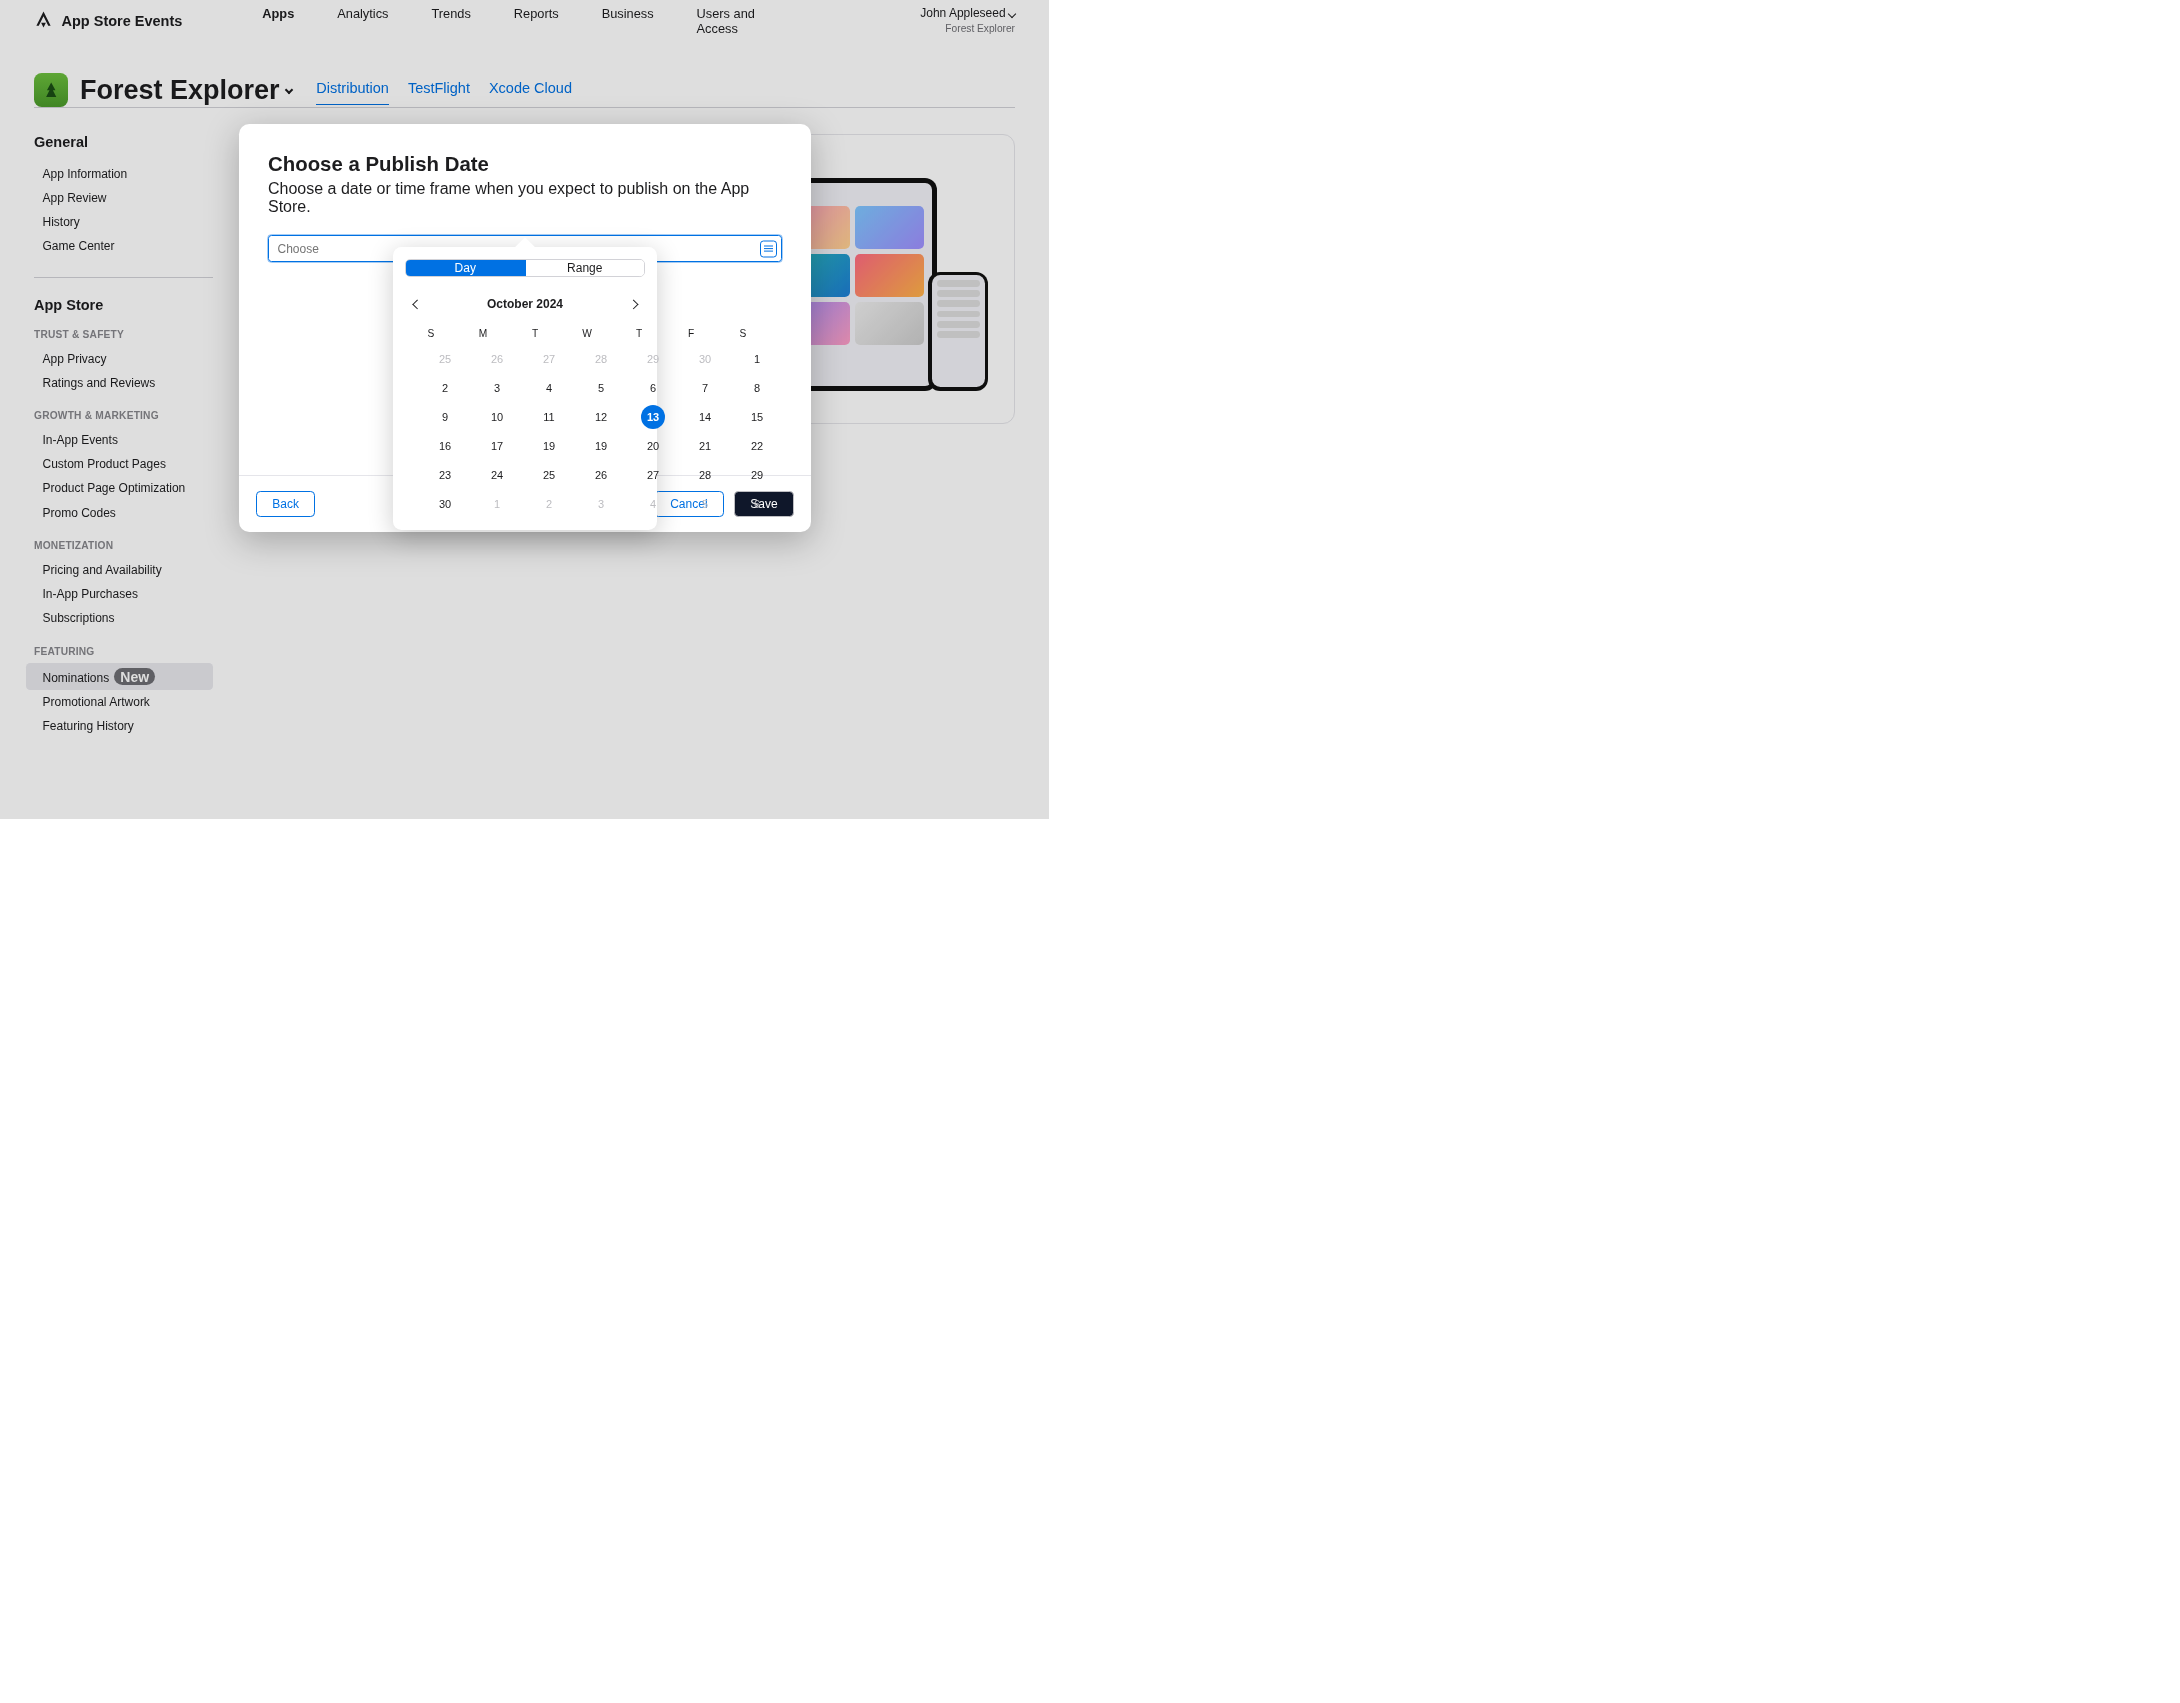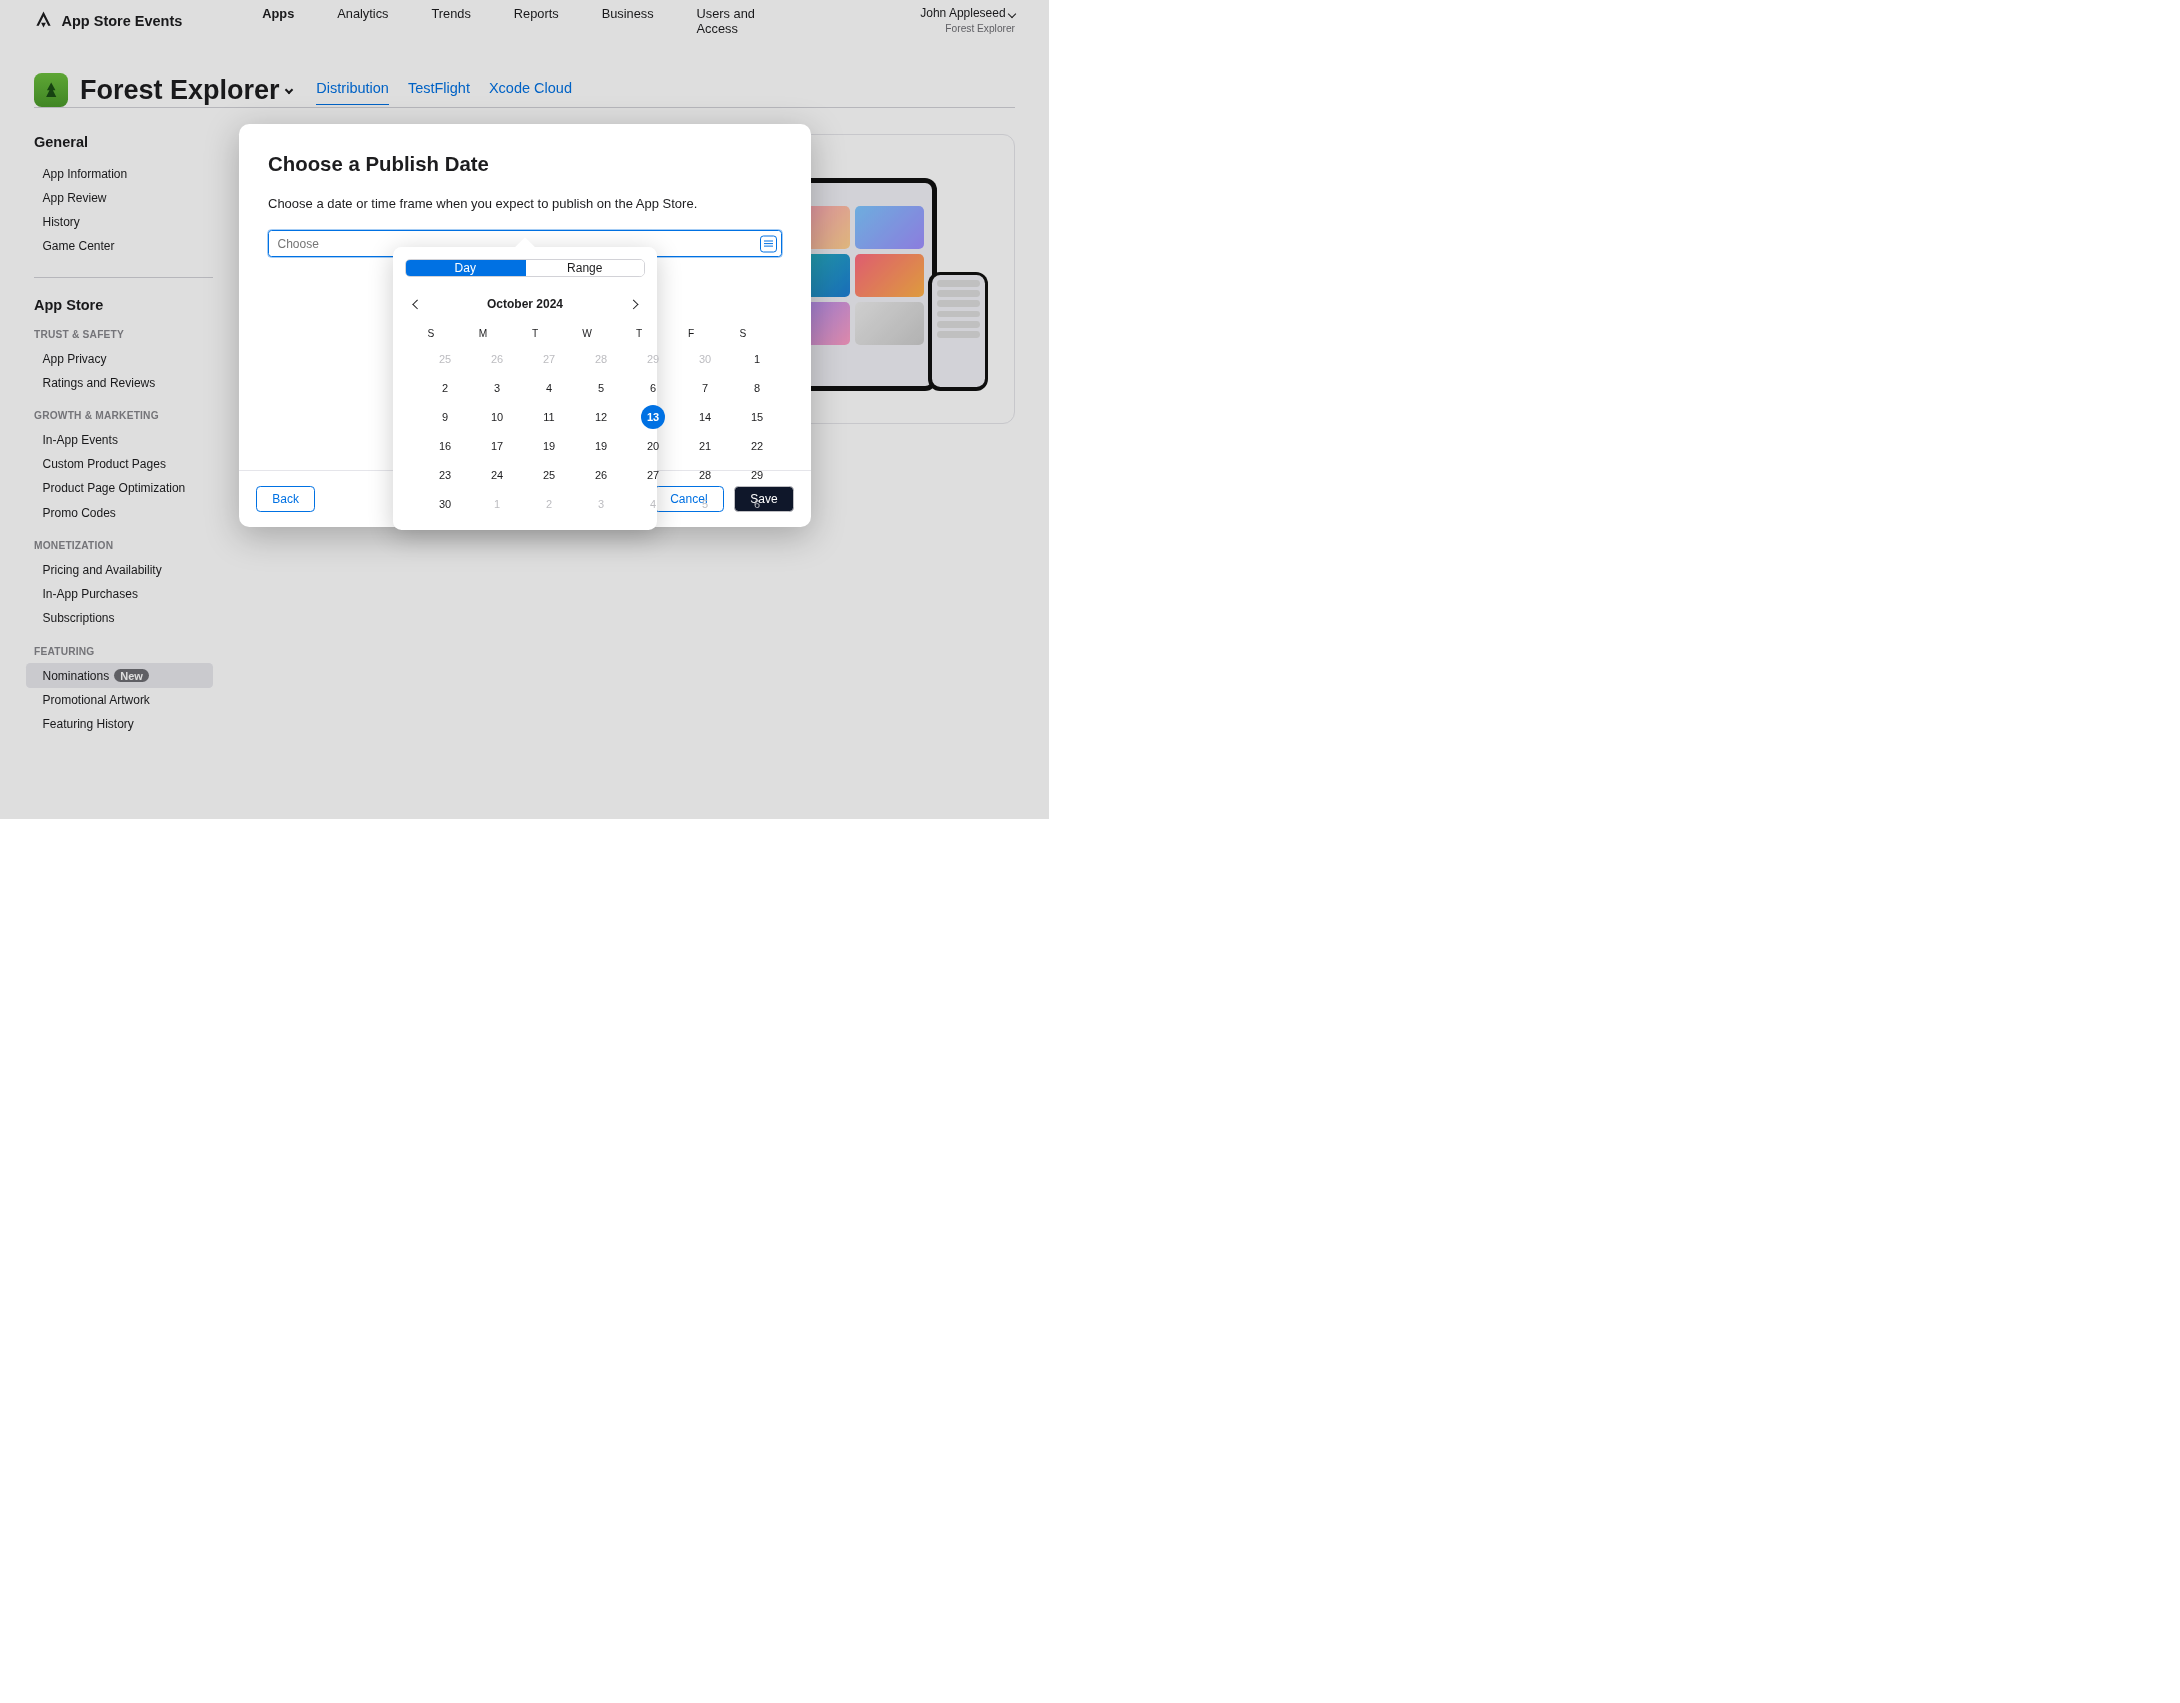"Choose a date or time" .modal .desc { font-size: 13px -> 16px; margin-top: 20px -> 4px }
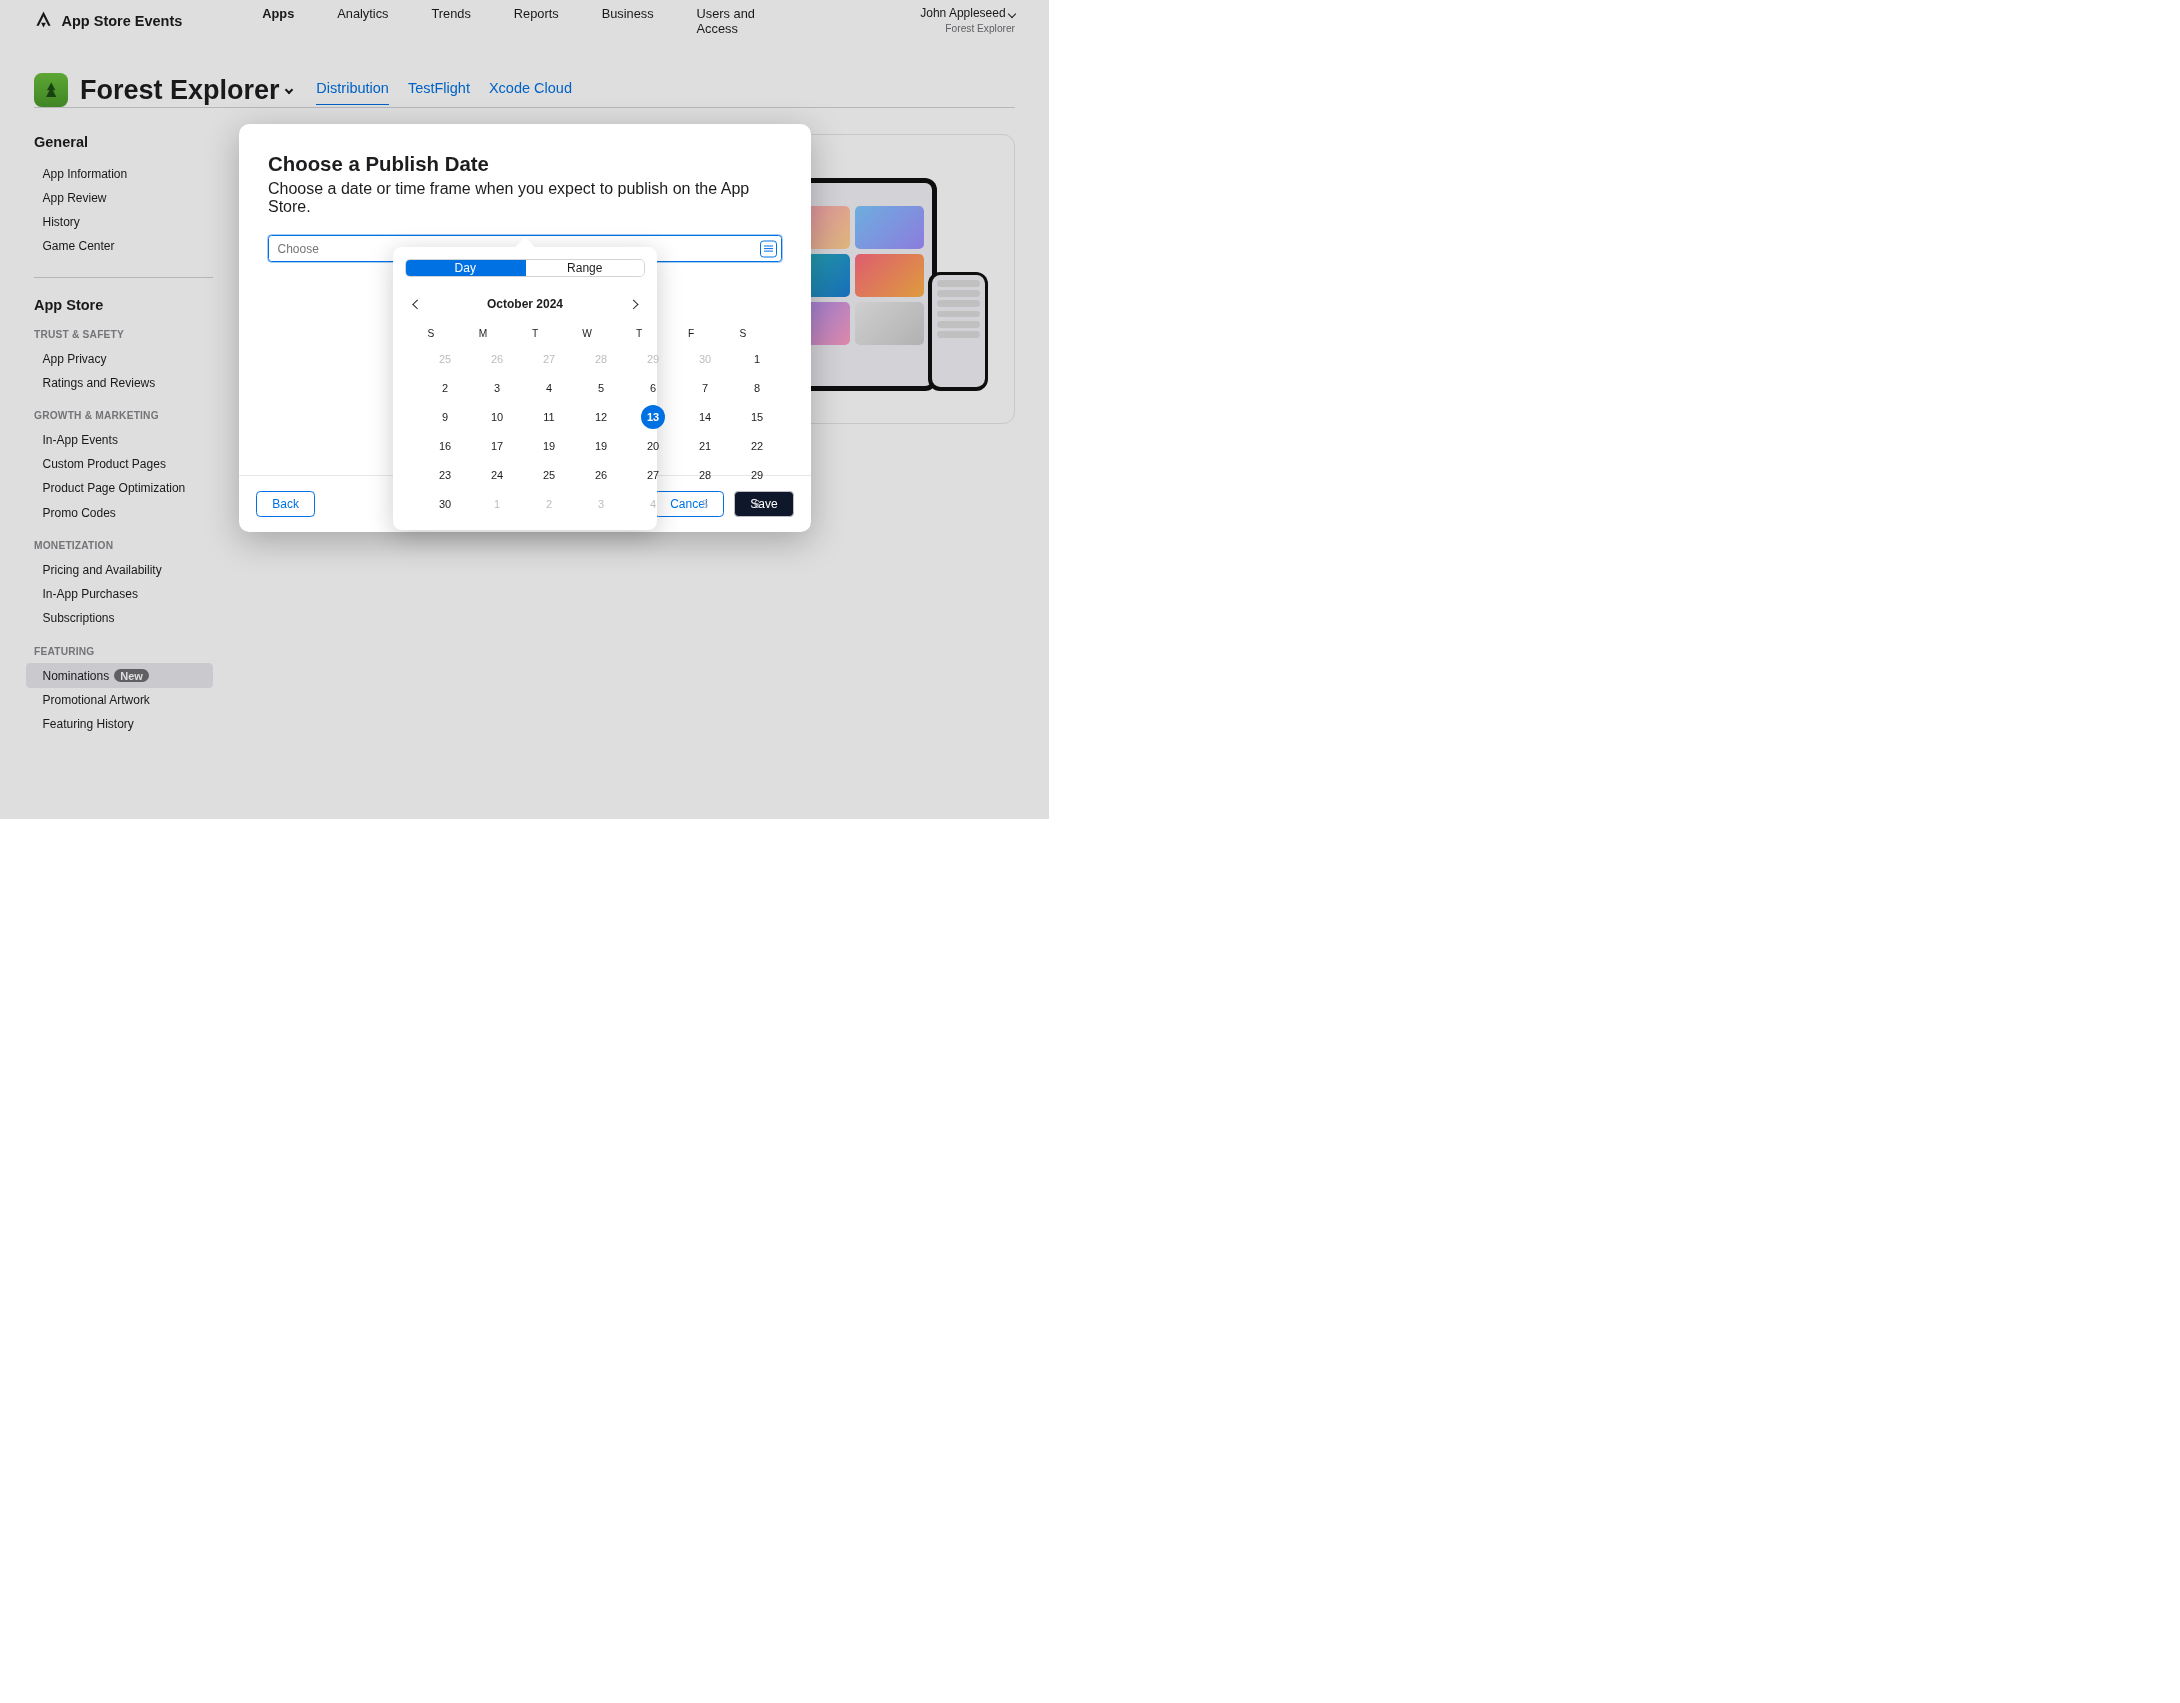"New" .badge-new { font-size: 11px -> 14px }
